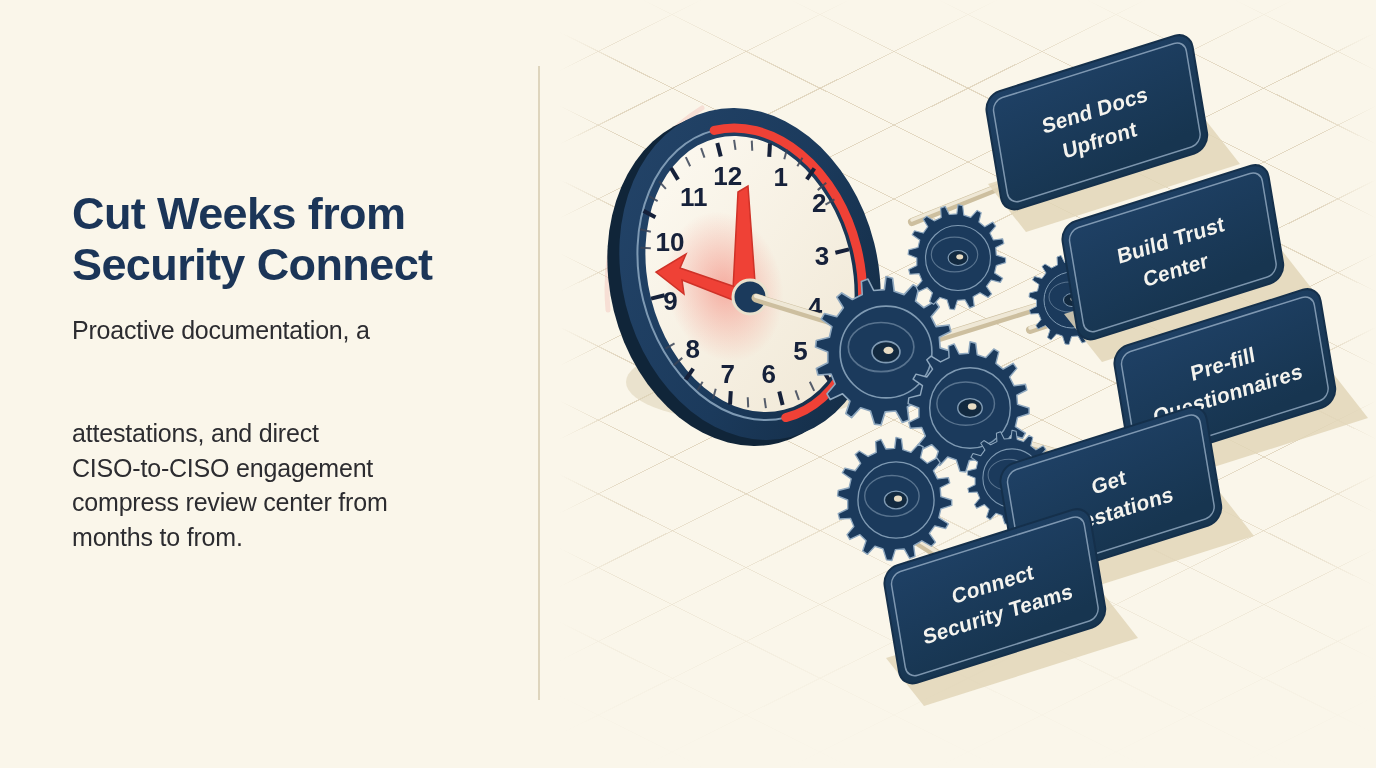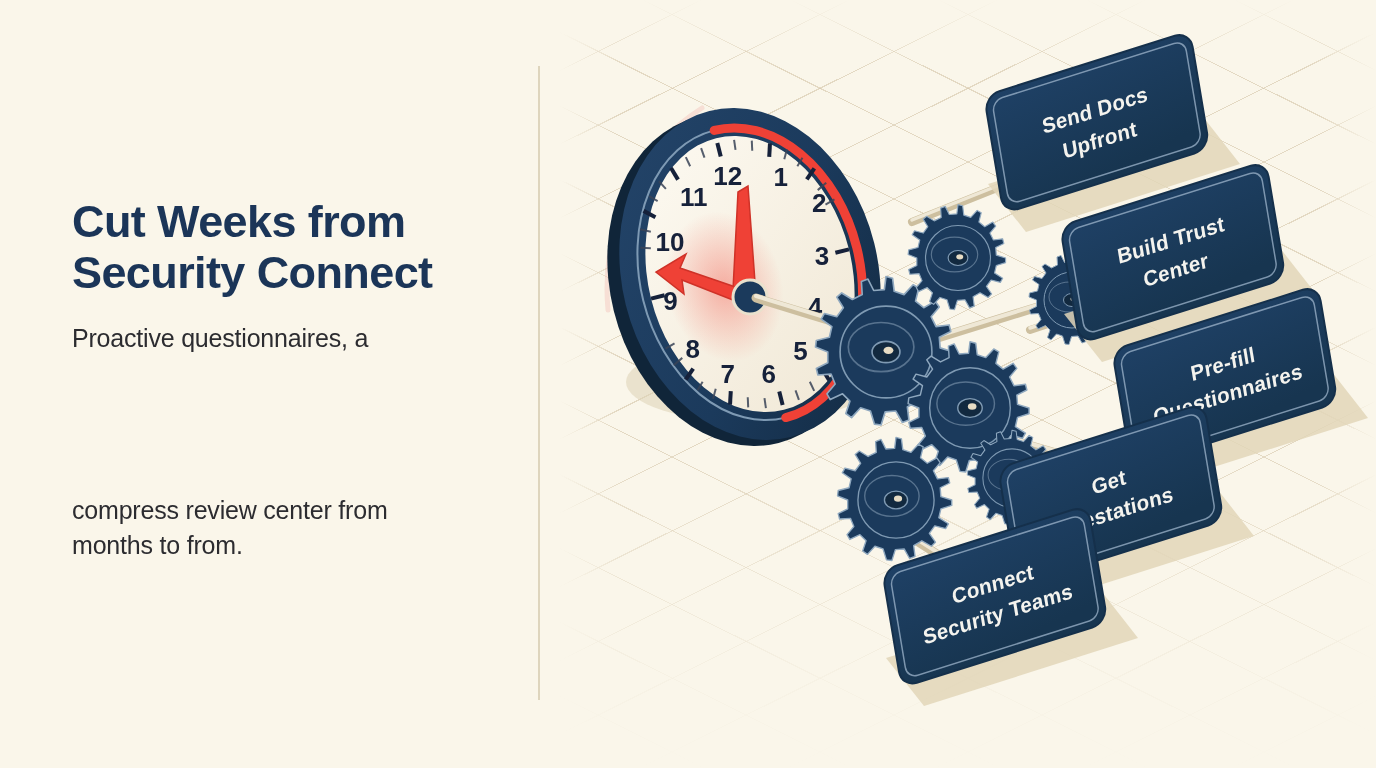"Cut Weeks from" .textcol { top: 196px -> 188px }
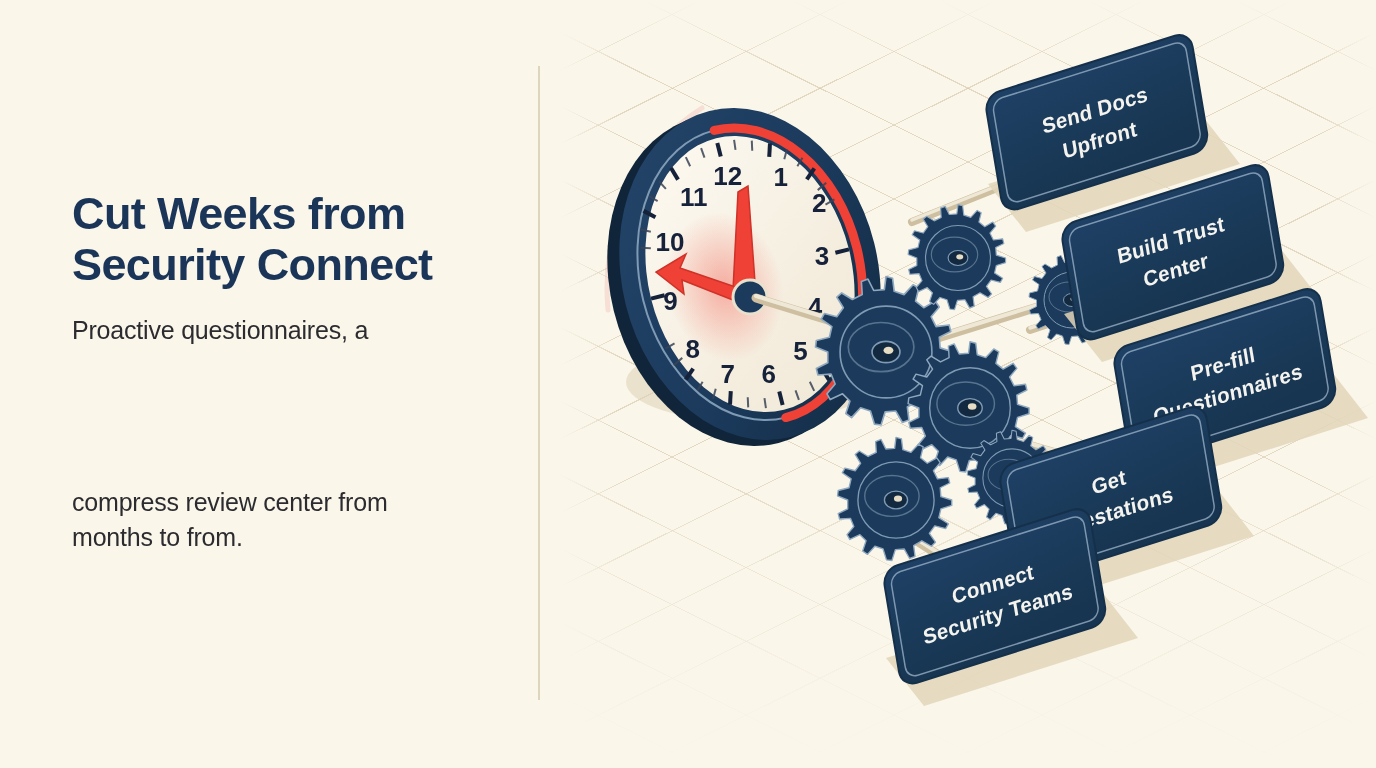"Proactive questionnaires, a" span { text: questionnaires -> documentation }
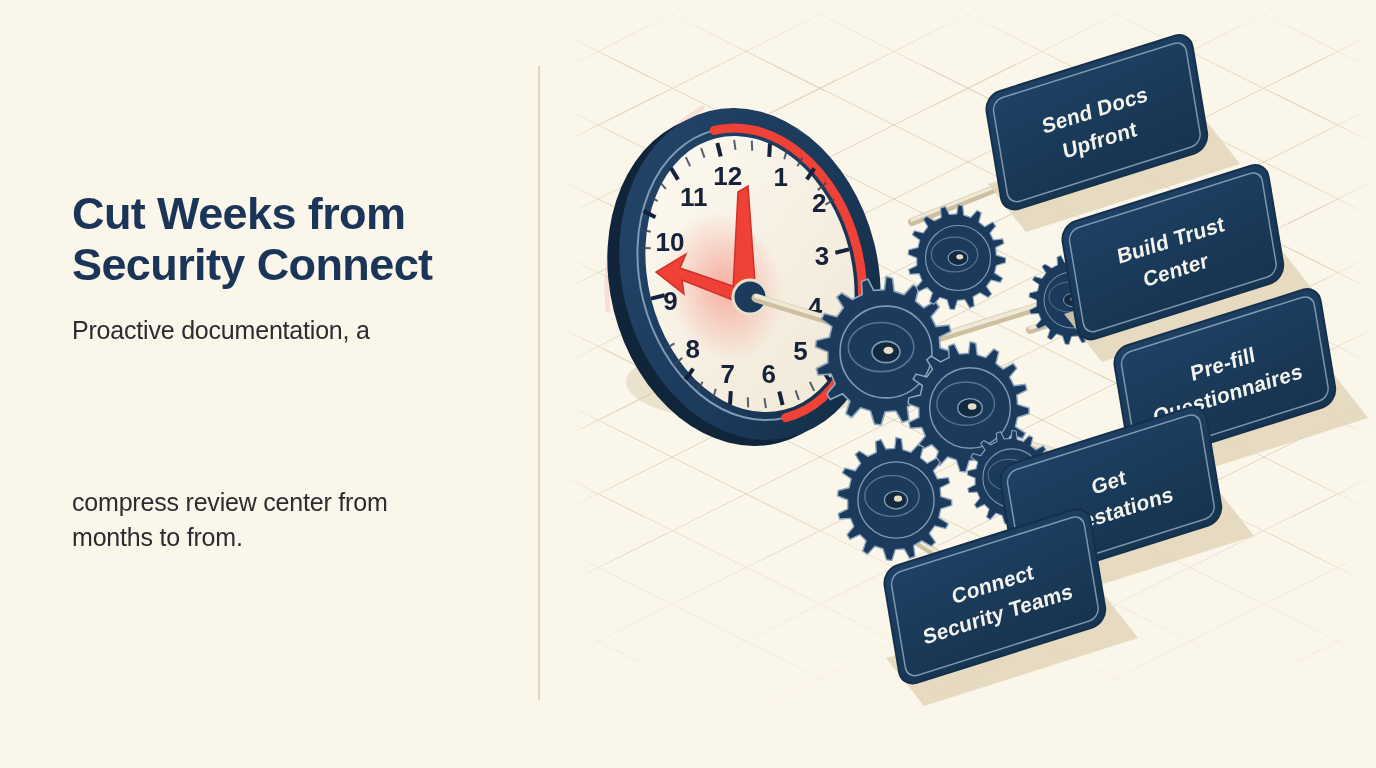"attestations, and direct" span { html: none -> <span>attestations, and direct</span> }
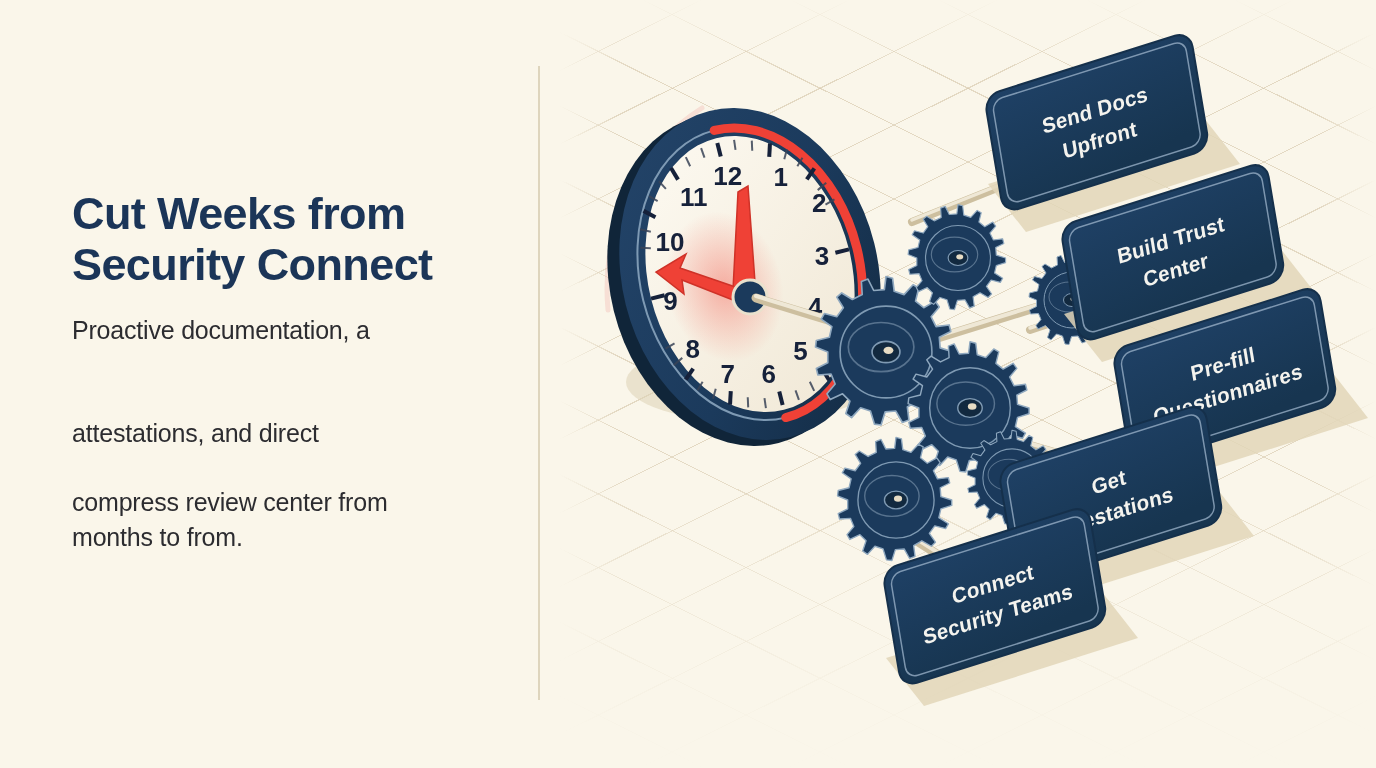"CISO-to-CISO engagement" span { html: none -> <span>CISO-to-CISO engagement</span> }
